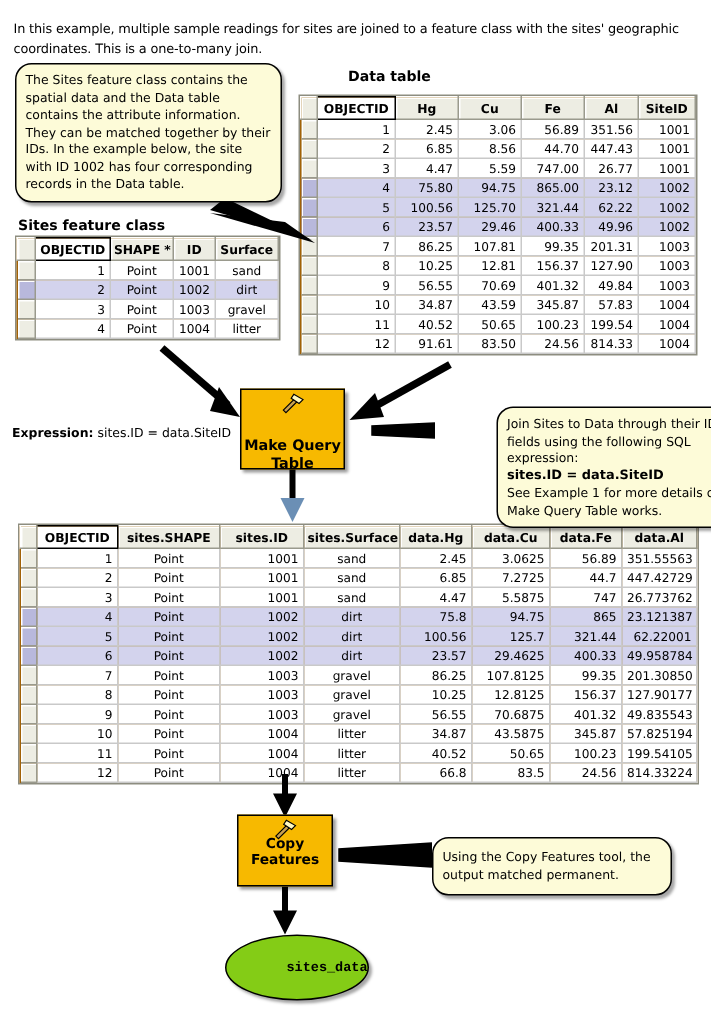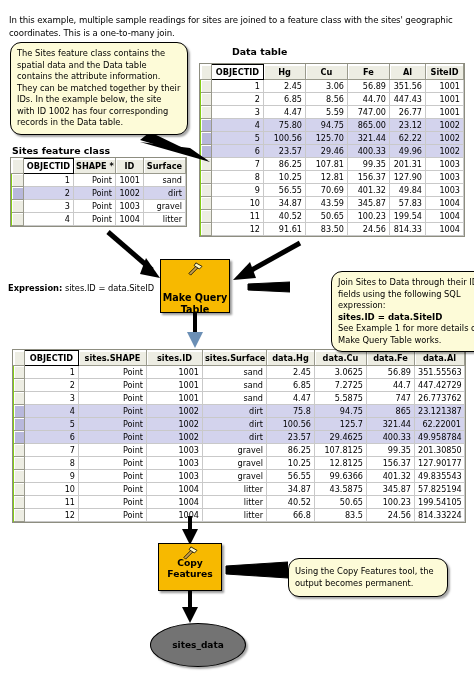"OBJECTID" .gtable { background: #84cc16 -> #a16207 }
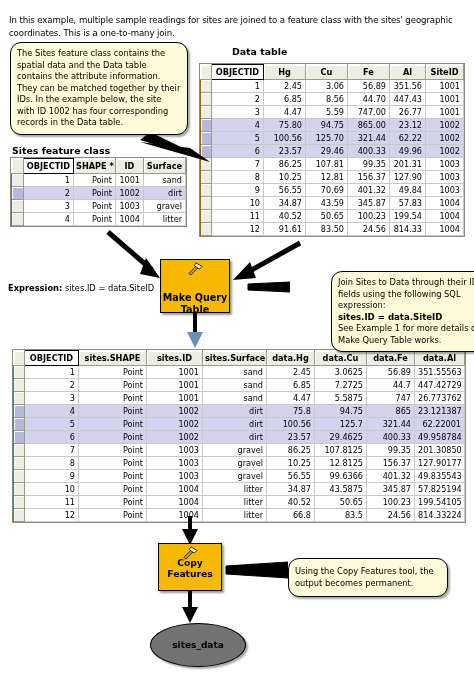"Point" .txt { text-align: right -> center }
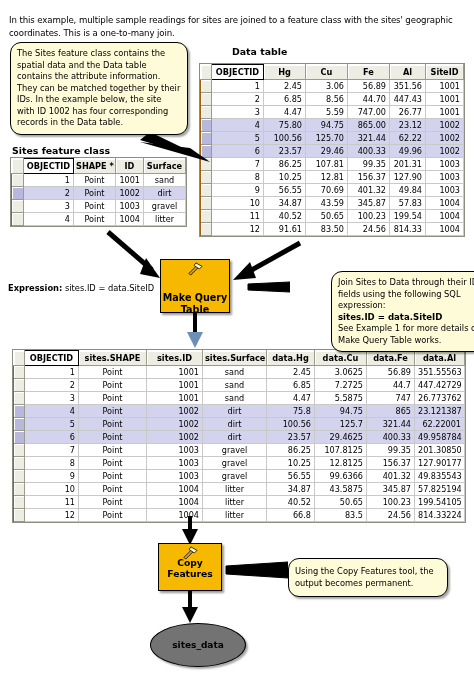"99.6366" td.num { text: 99.6366 -> 70.6875 }
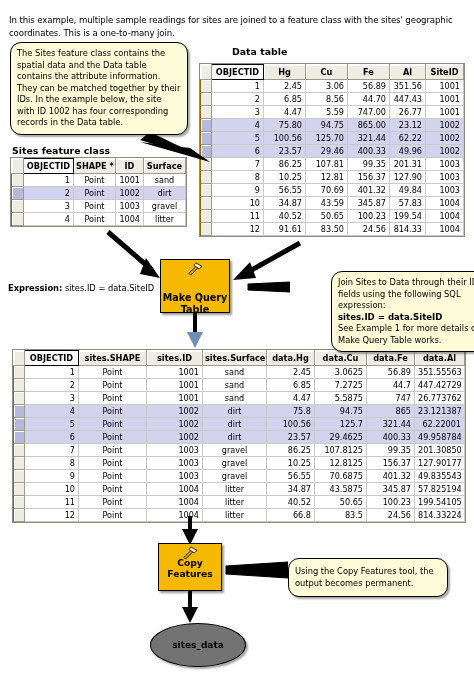"Using the Copy Features tool," span { text: becomes -> matched }
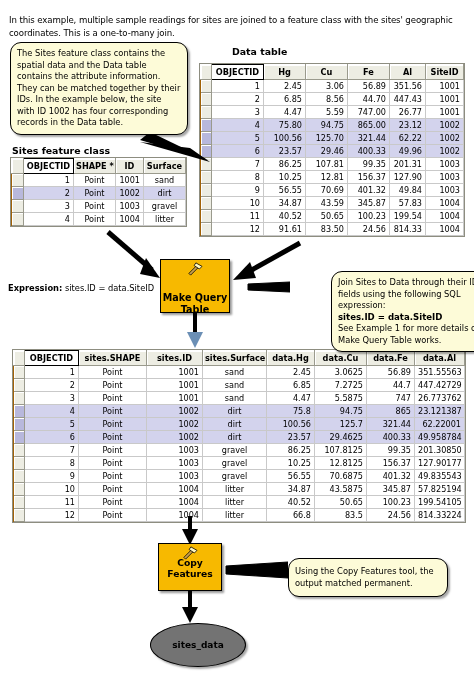"sites_data" #output-ellipse { background: #737373 -> #84cc16; font-family: none -> Liberation Mono, monospace; text-align: center -> right }
